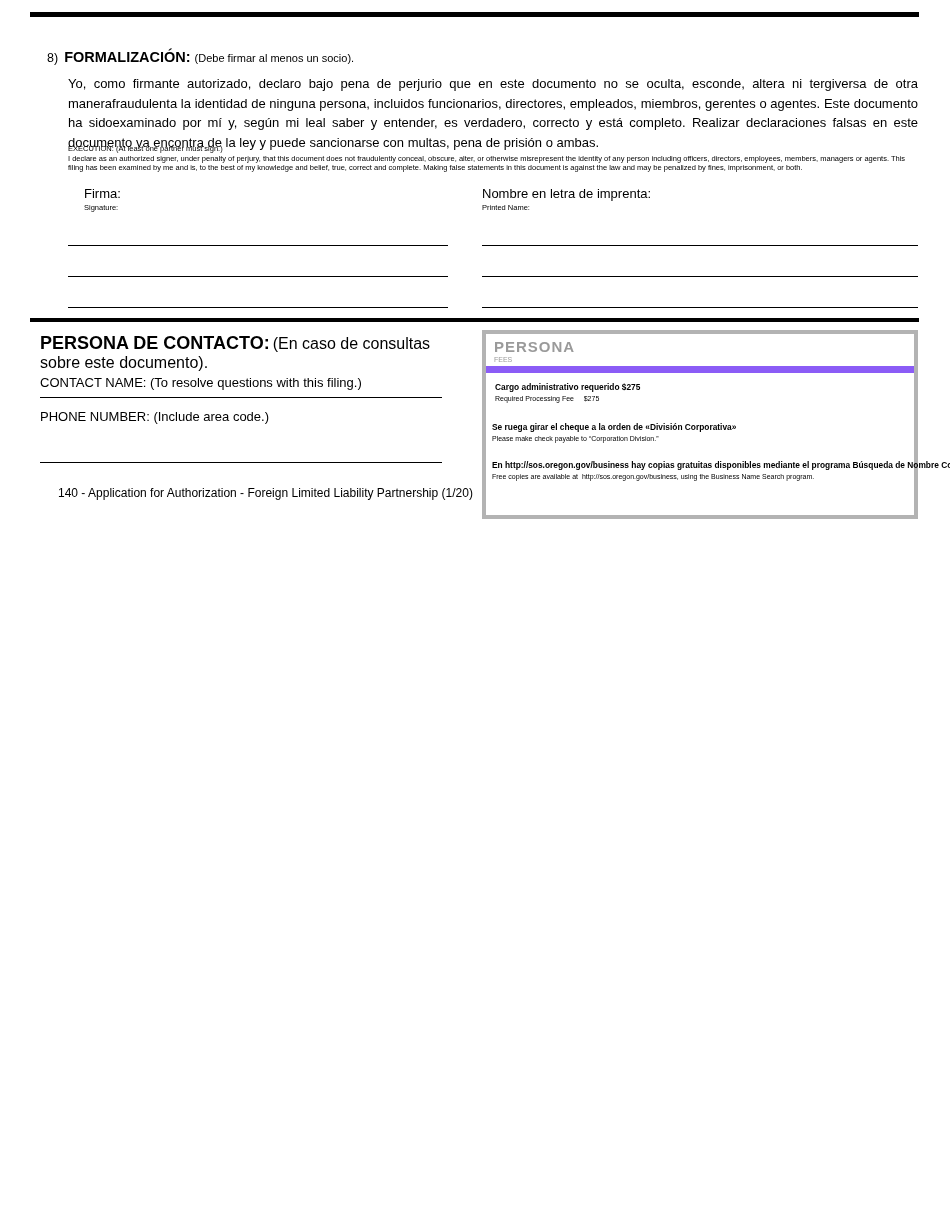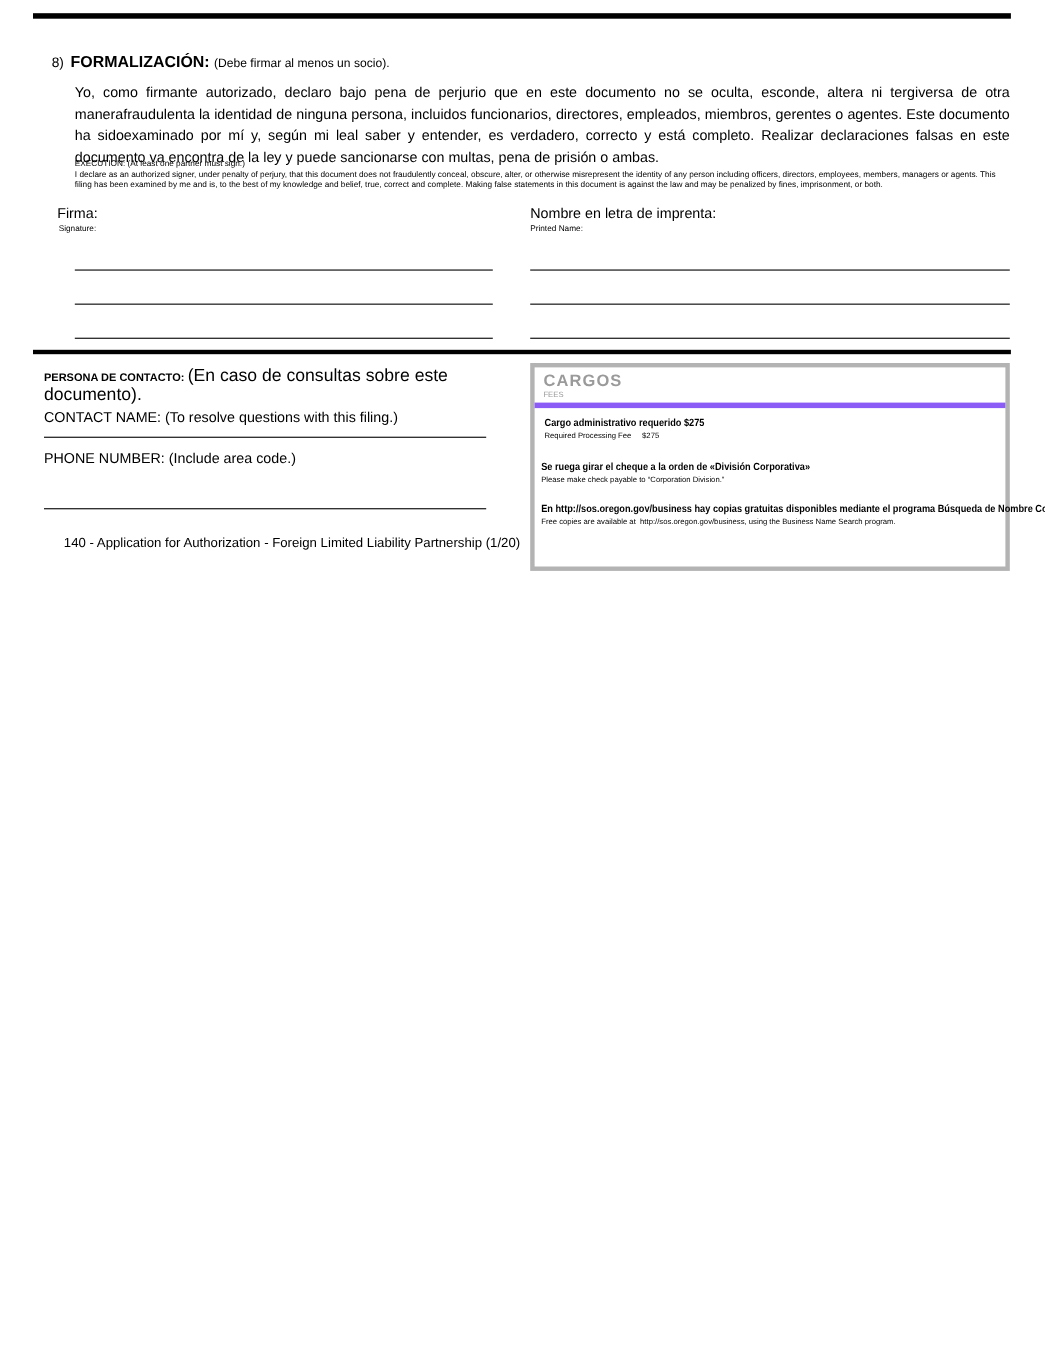"Firma:" .sig-label-left { left: 52px -> 84px; text-align: center -> none }
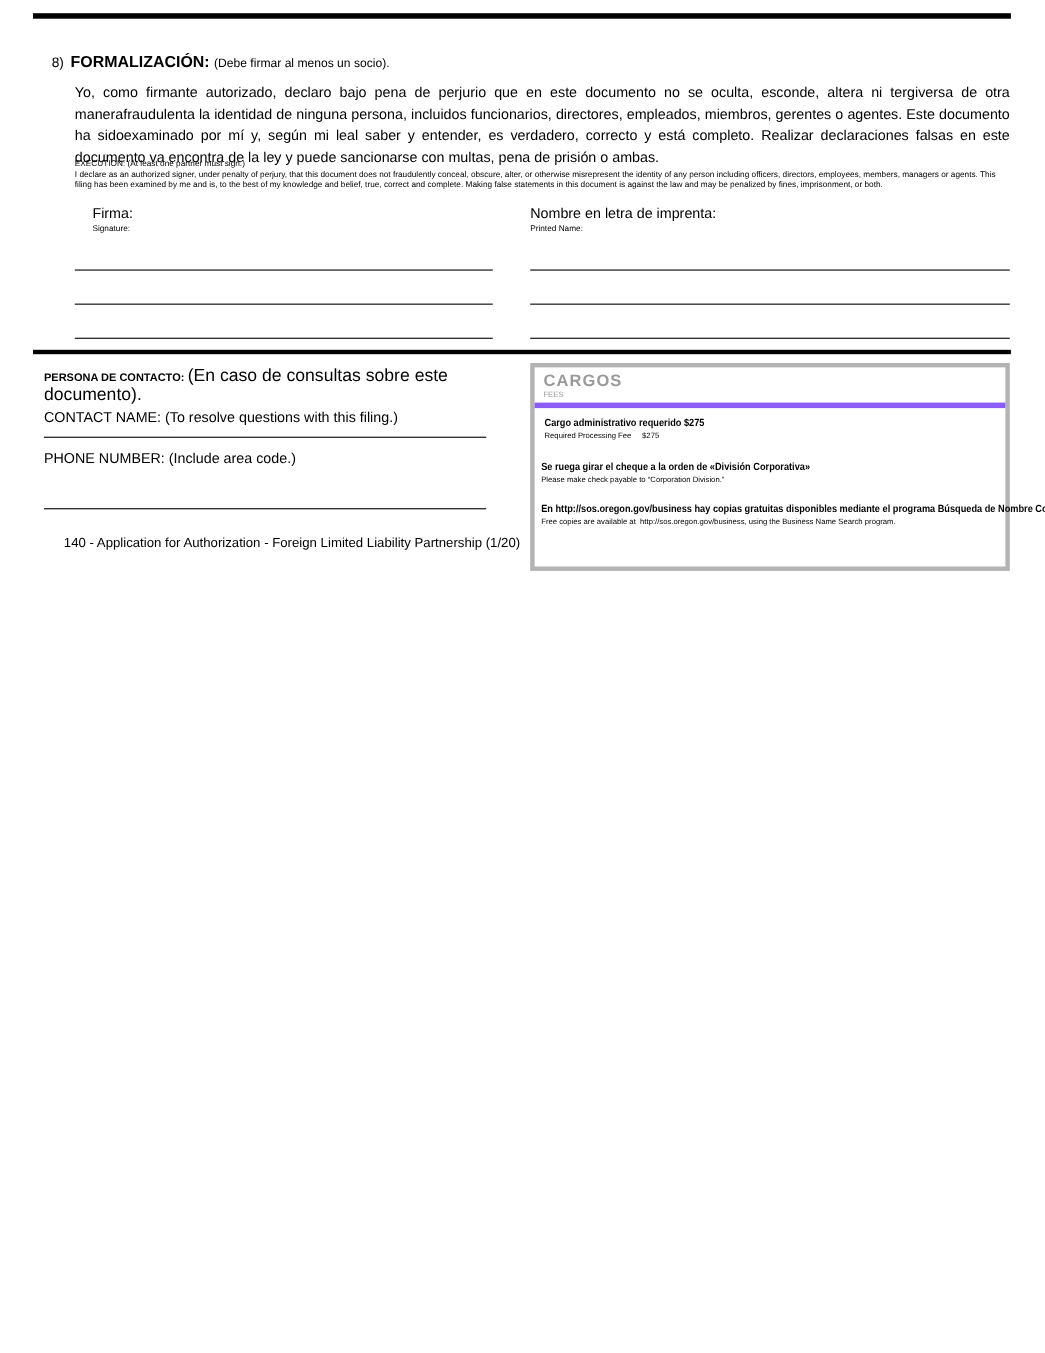"PERSONA DE CONTACTO:" .block-label { font-size: 10px -> 18px }
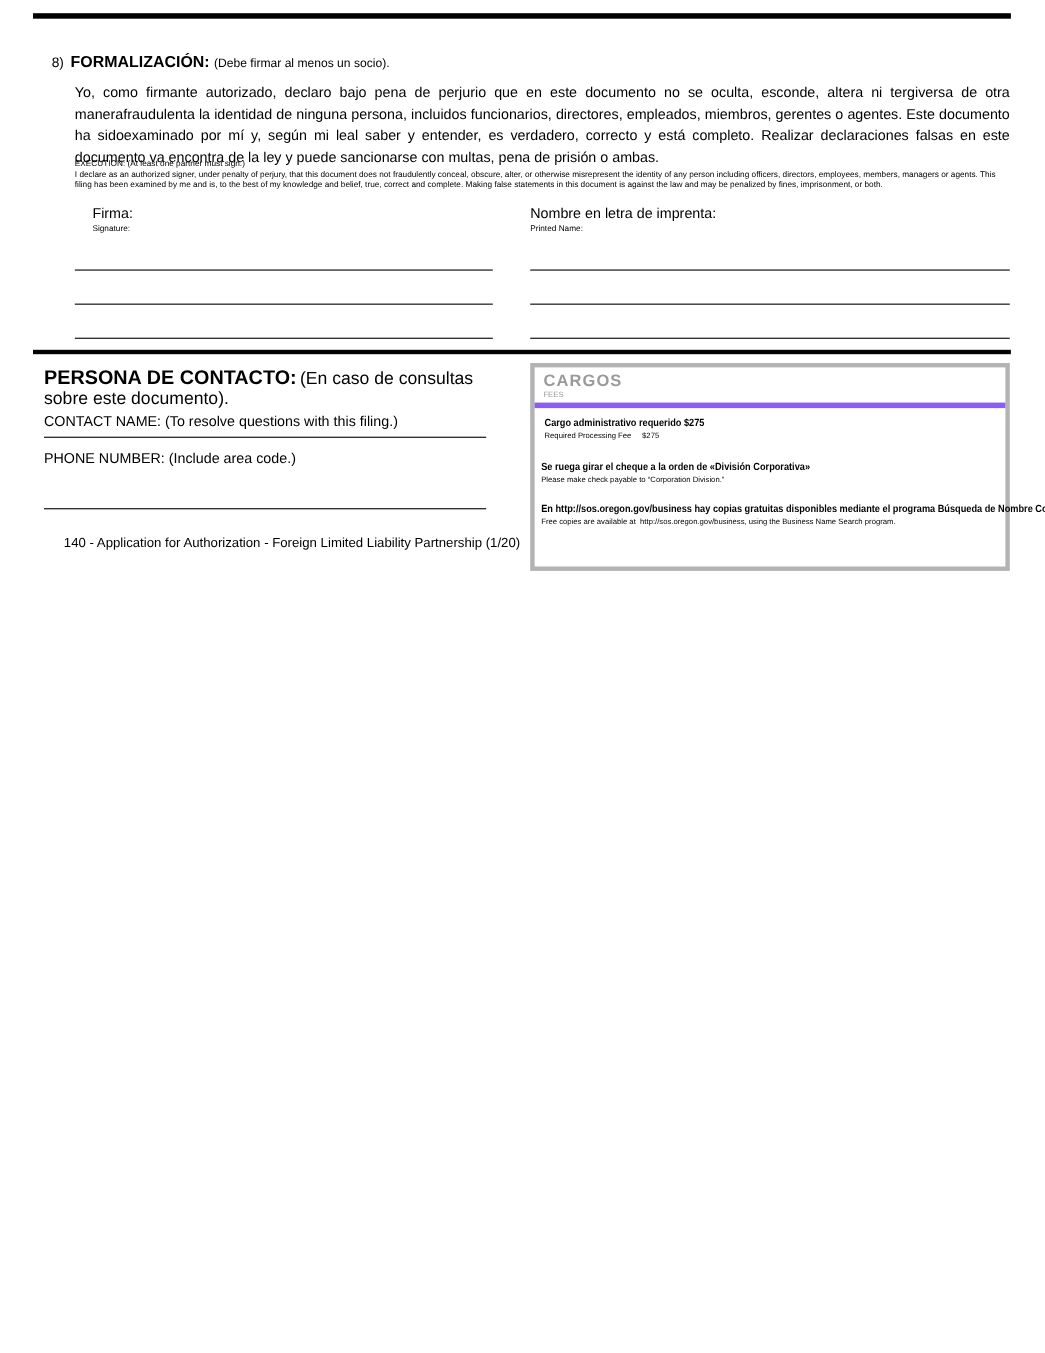"CARGOS" div.fees-title { text: CARGOS -> PERSONA }
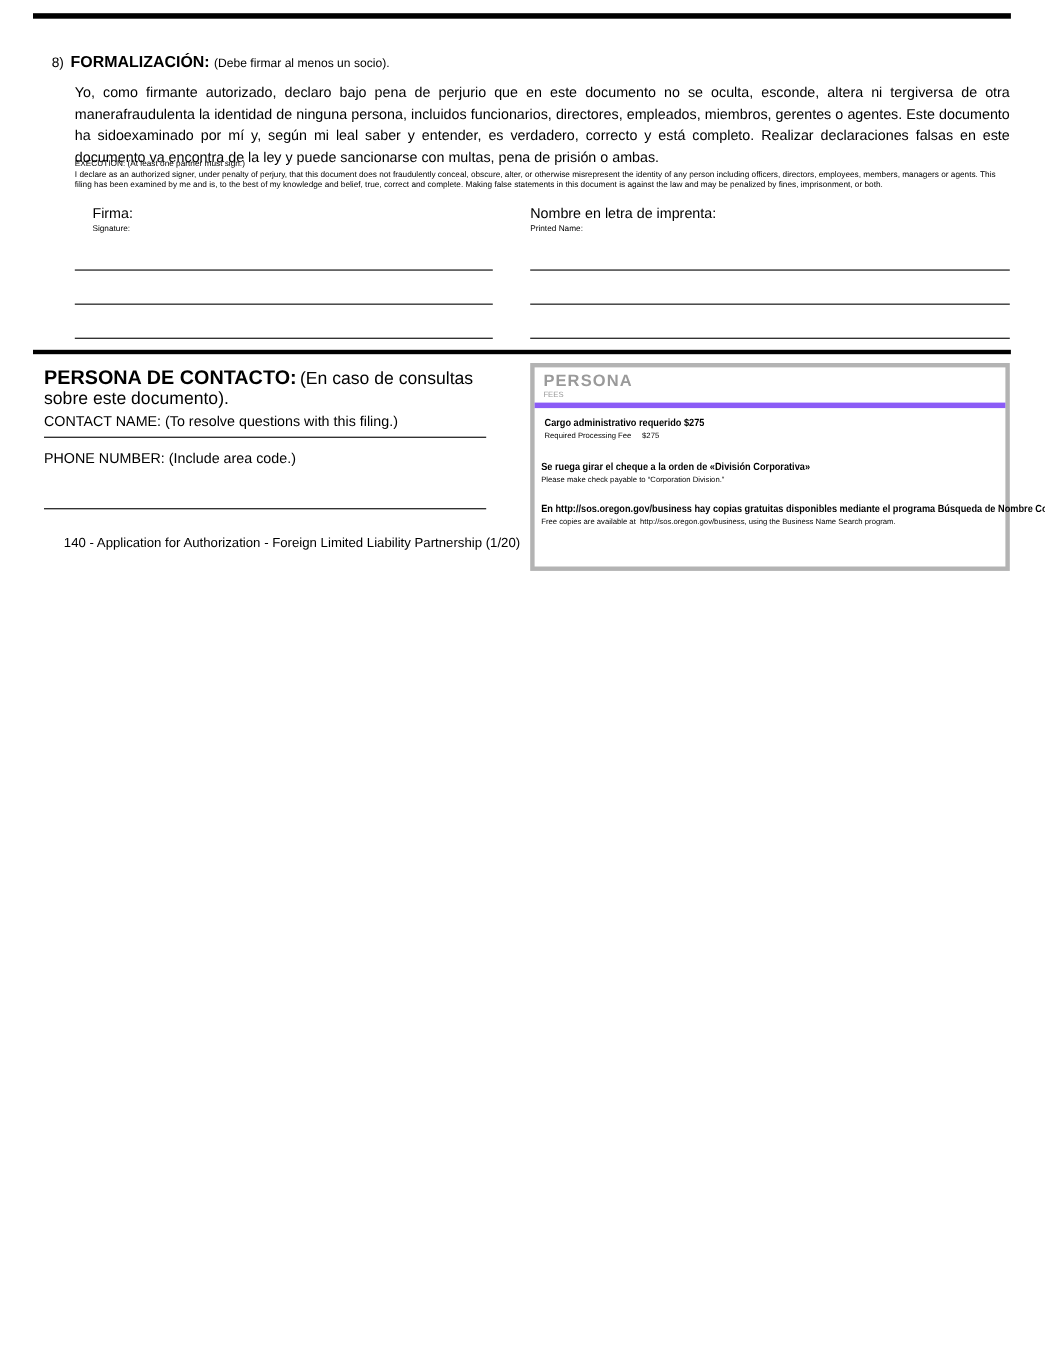"Cargo administrativo requerido $275" .fees-body { border-top: 5px solid #8b5cf6 -> 7px solid #8b5cf6 }
